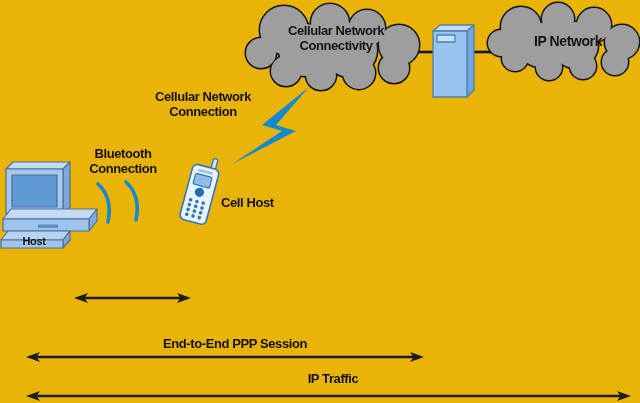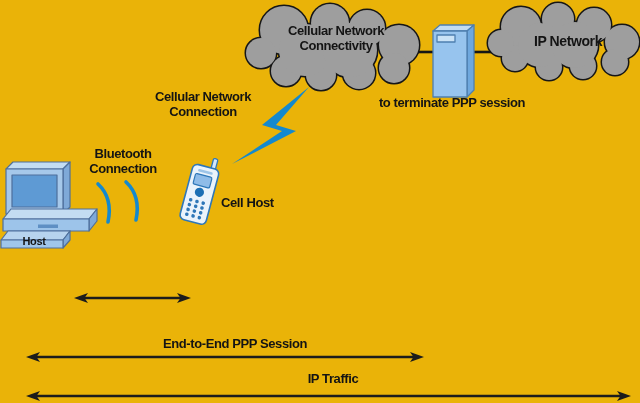"to terminate PPP session" div { html: <div>to terminate PPP session</div> -> none }
